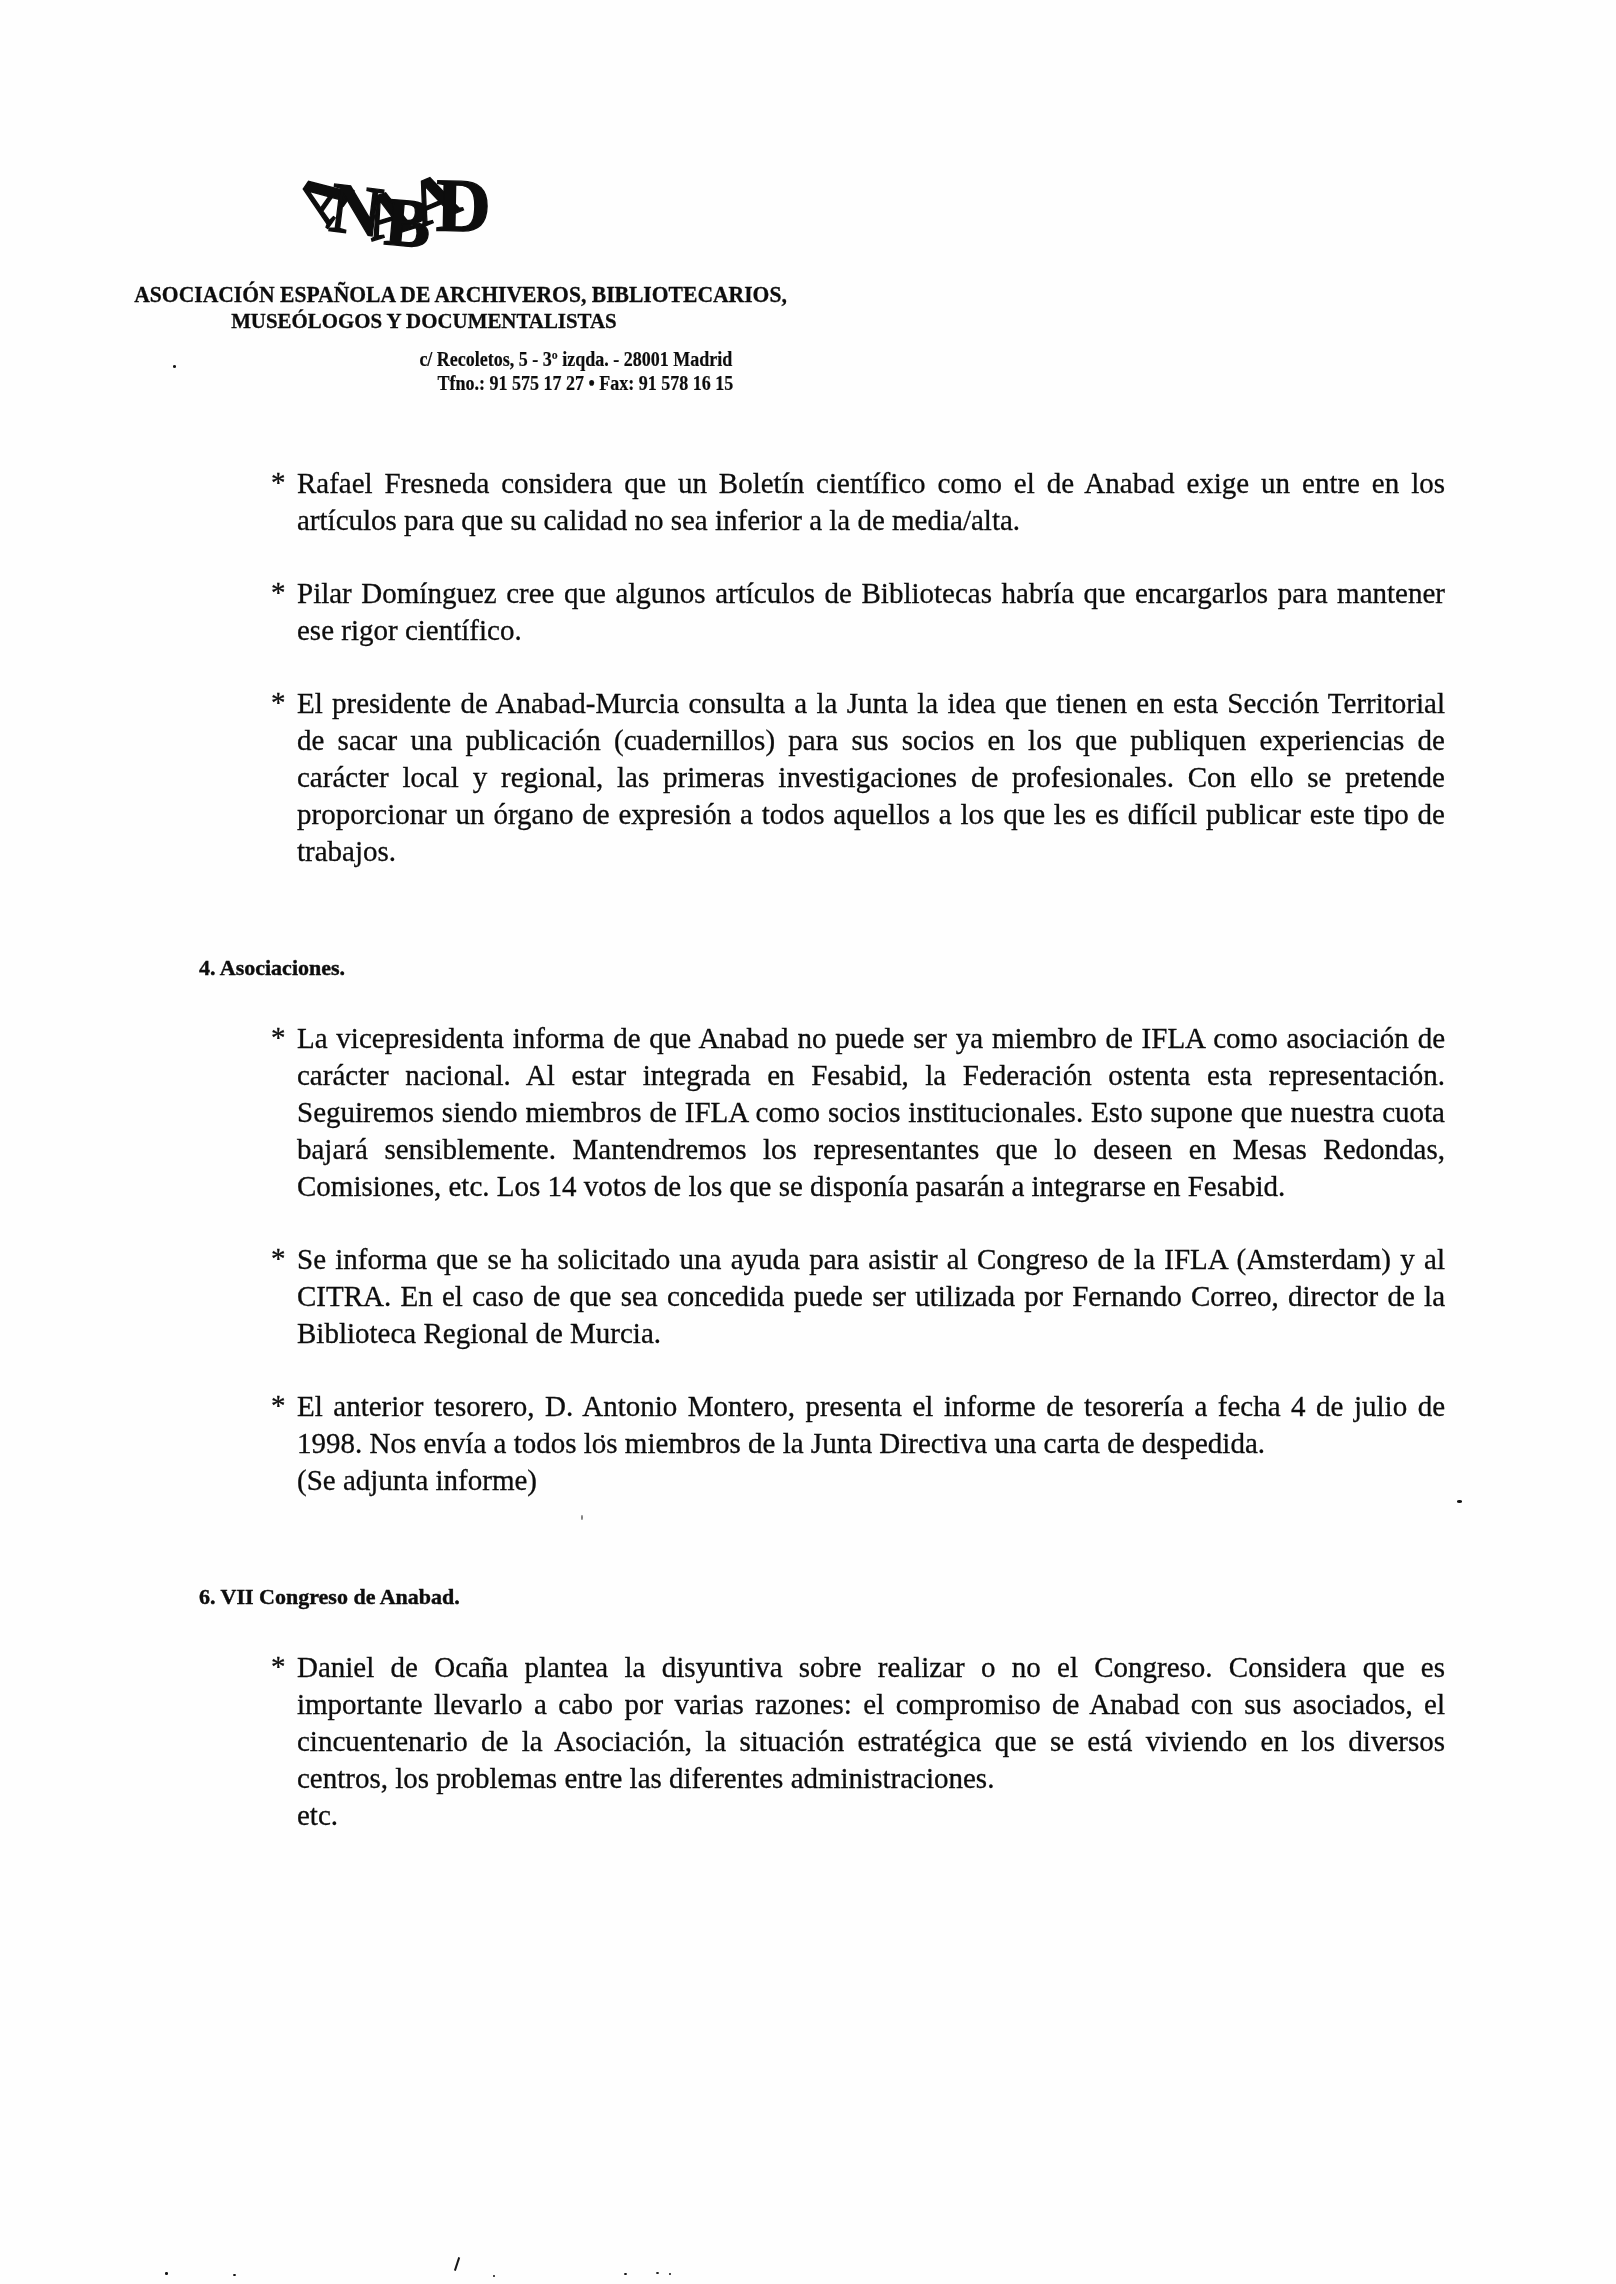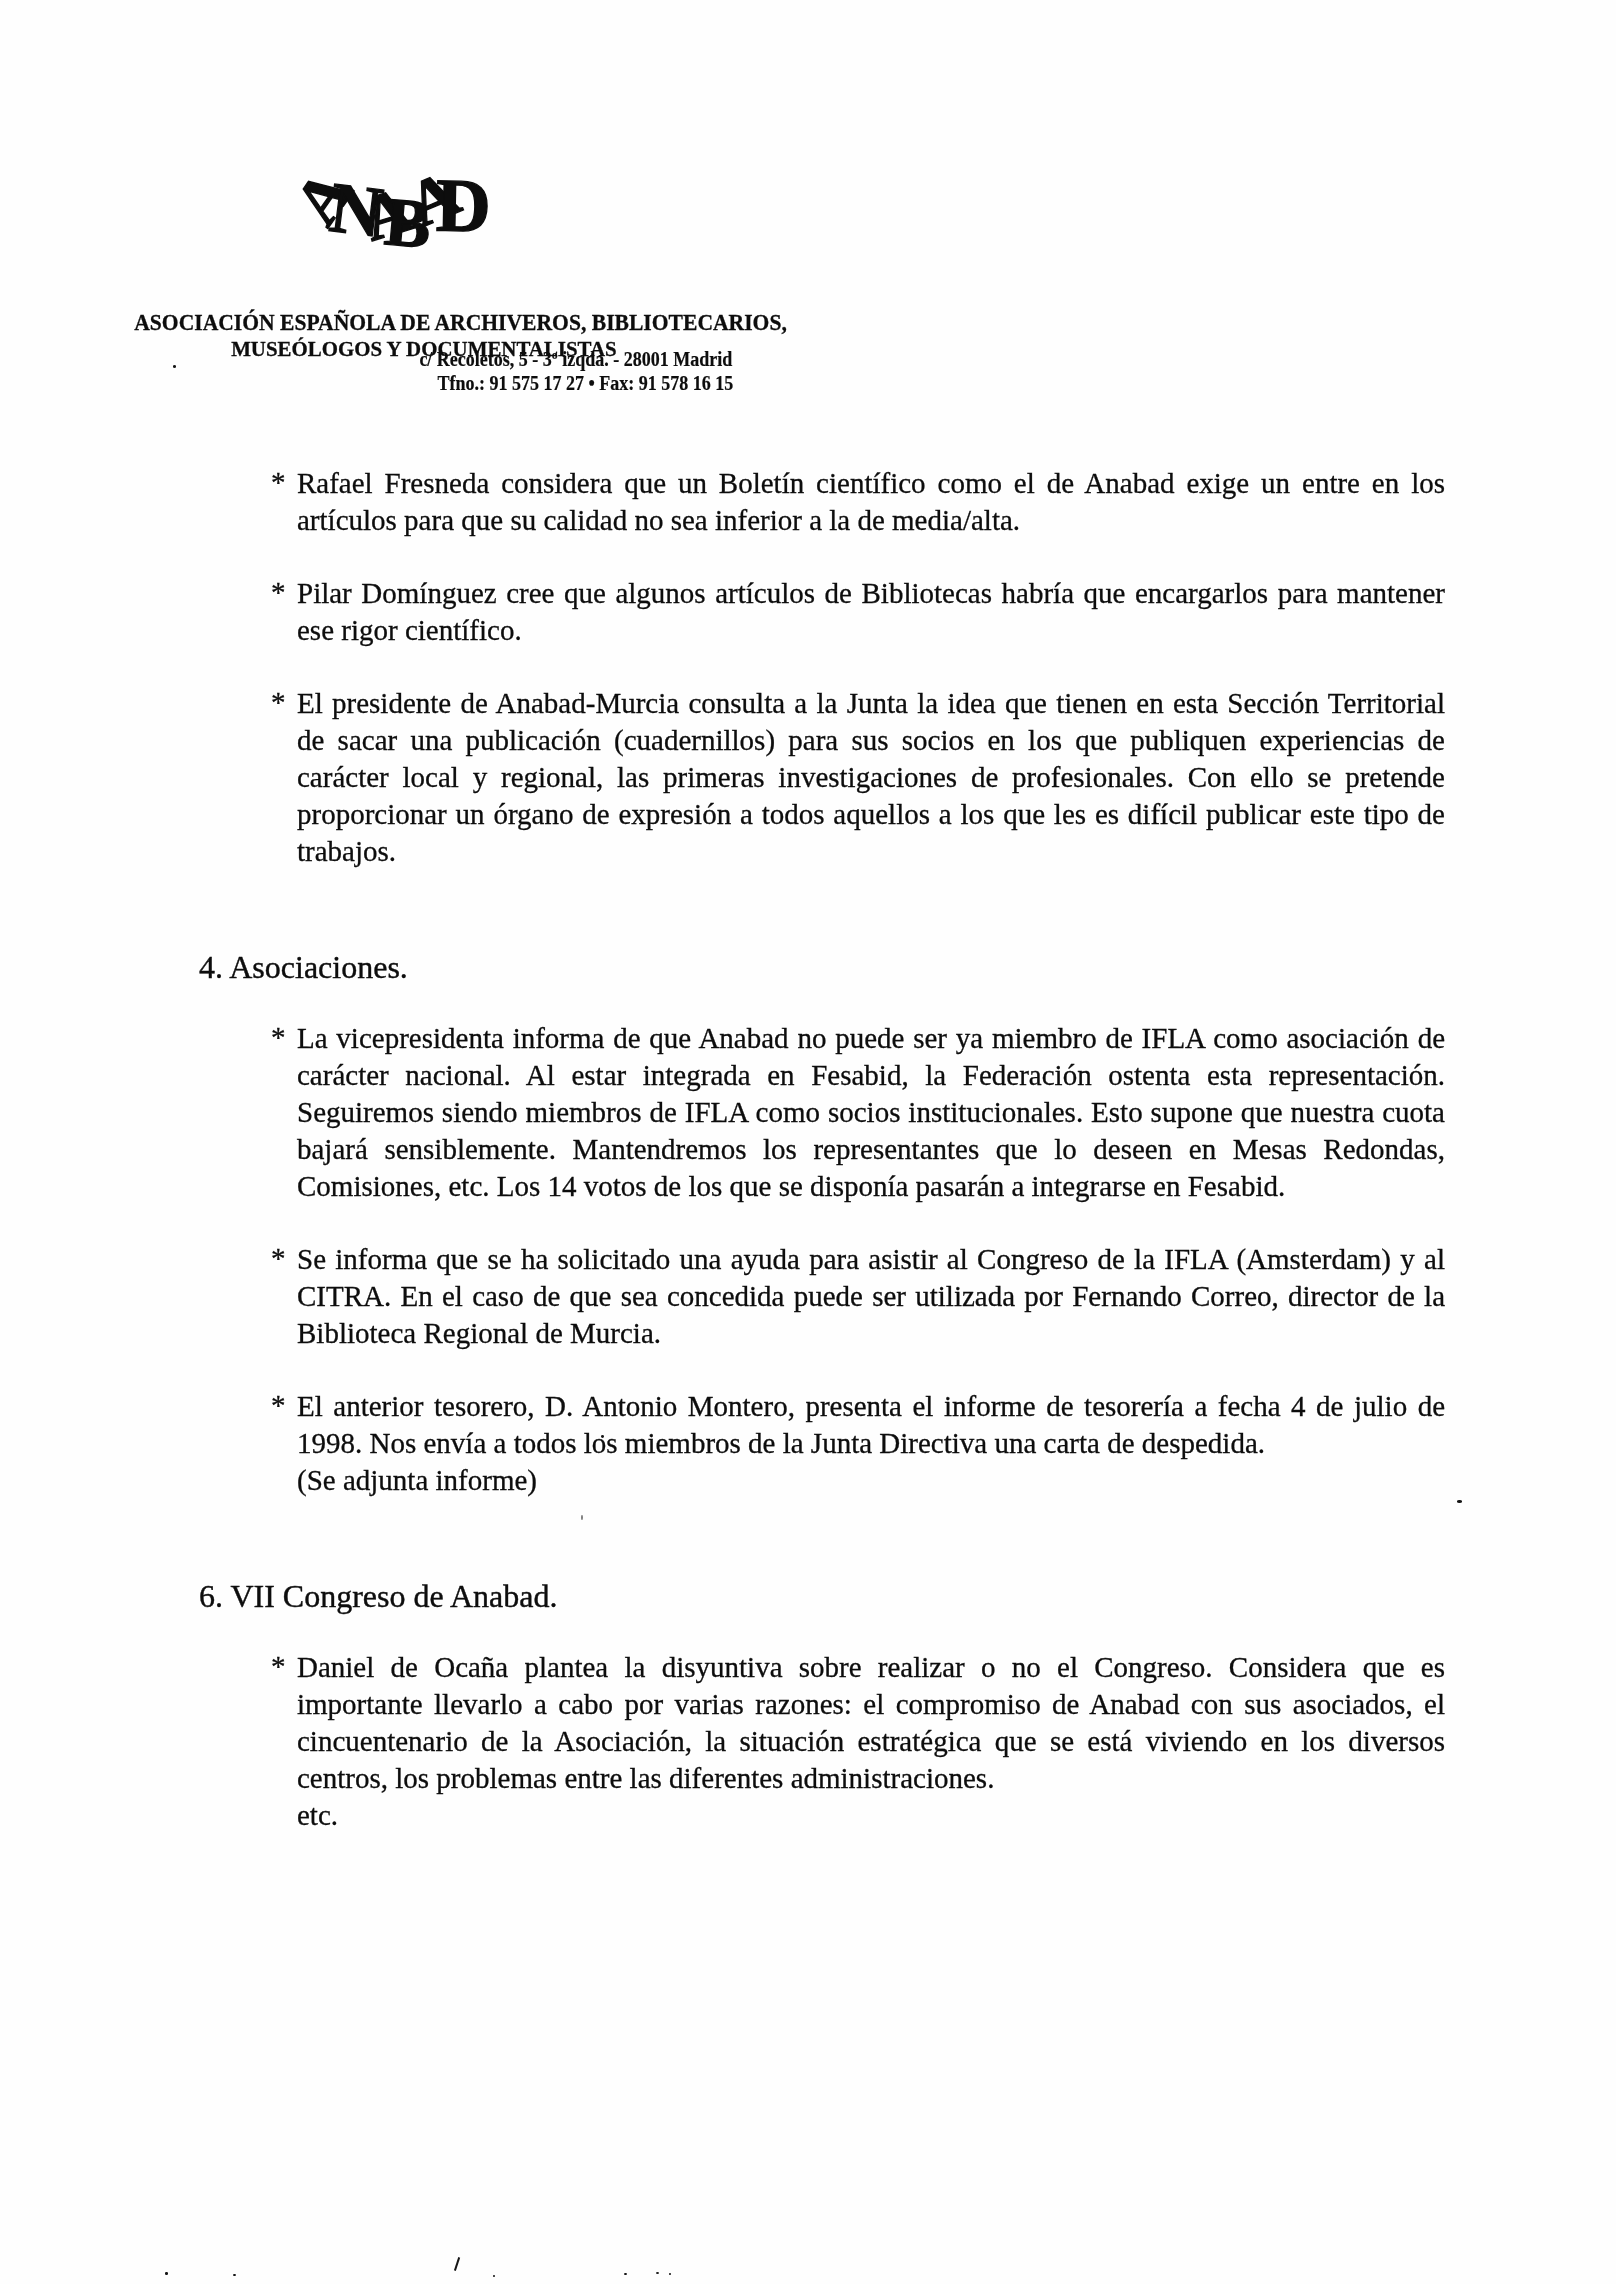"ASOCIACIÓN ESPAÑOLA DE ARCHIVEROS," .org .l1 { margin-top: 28px -> none }
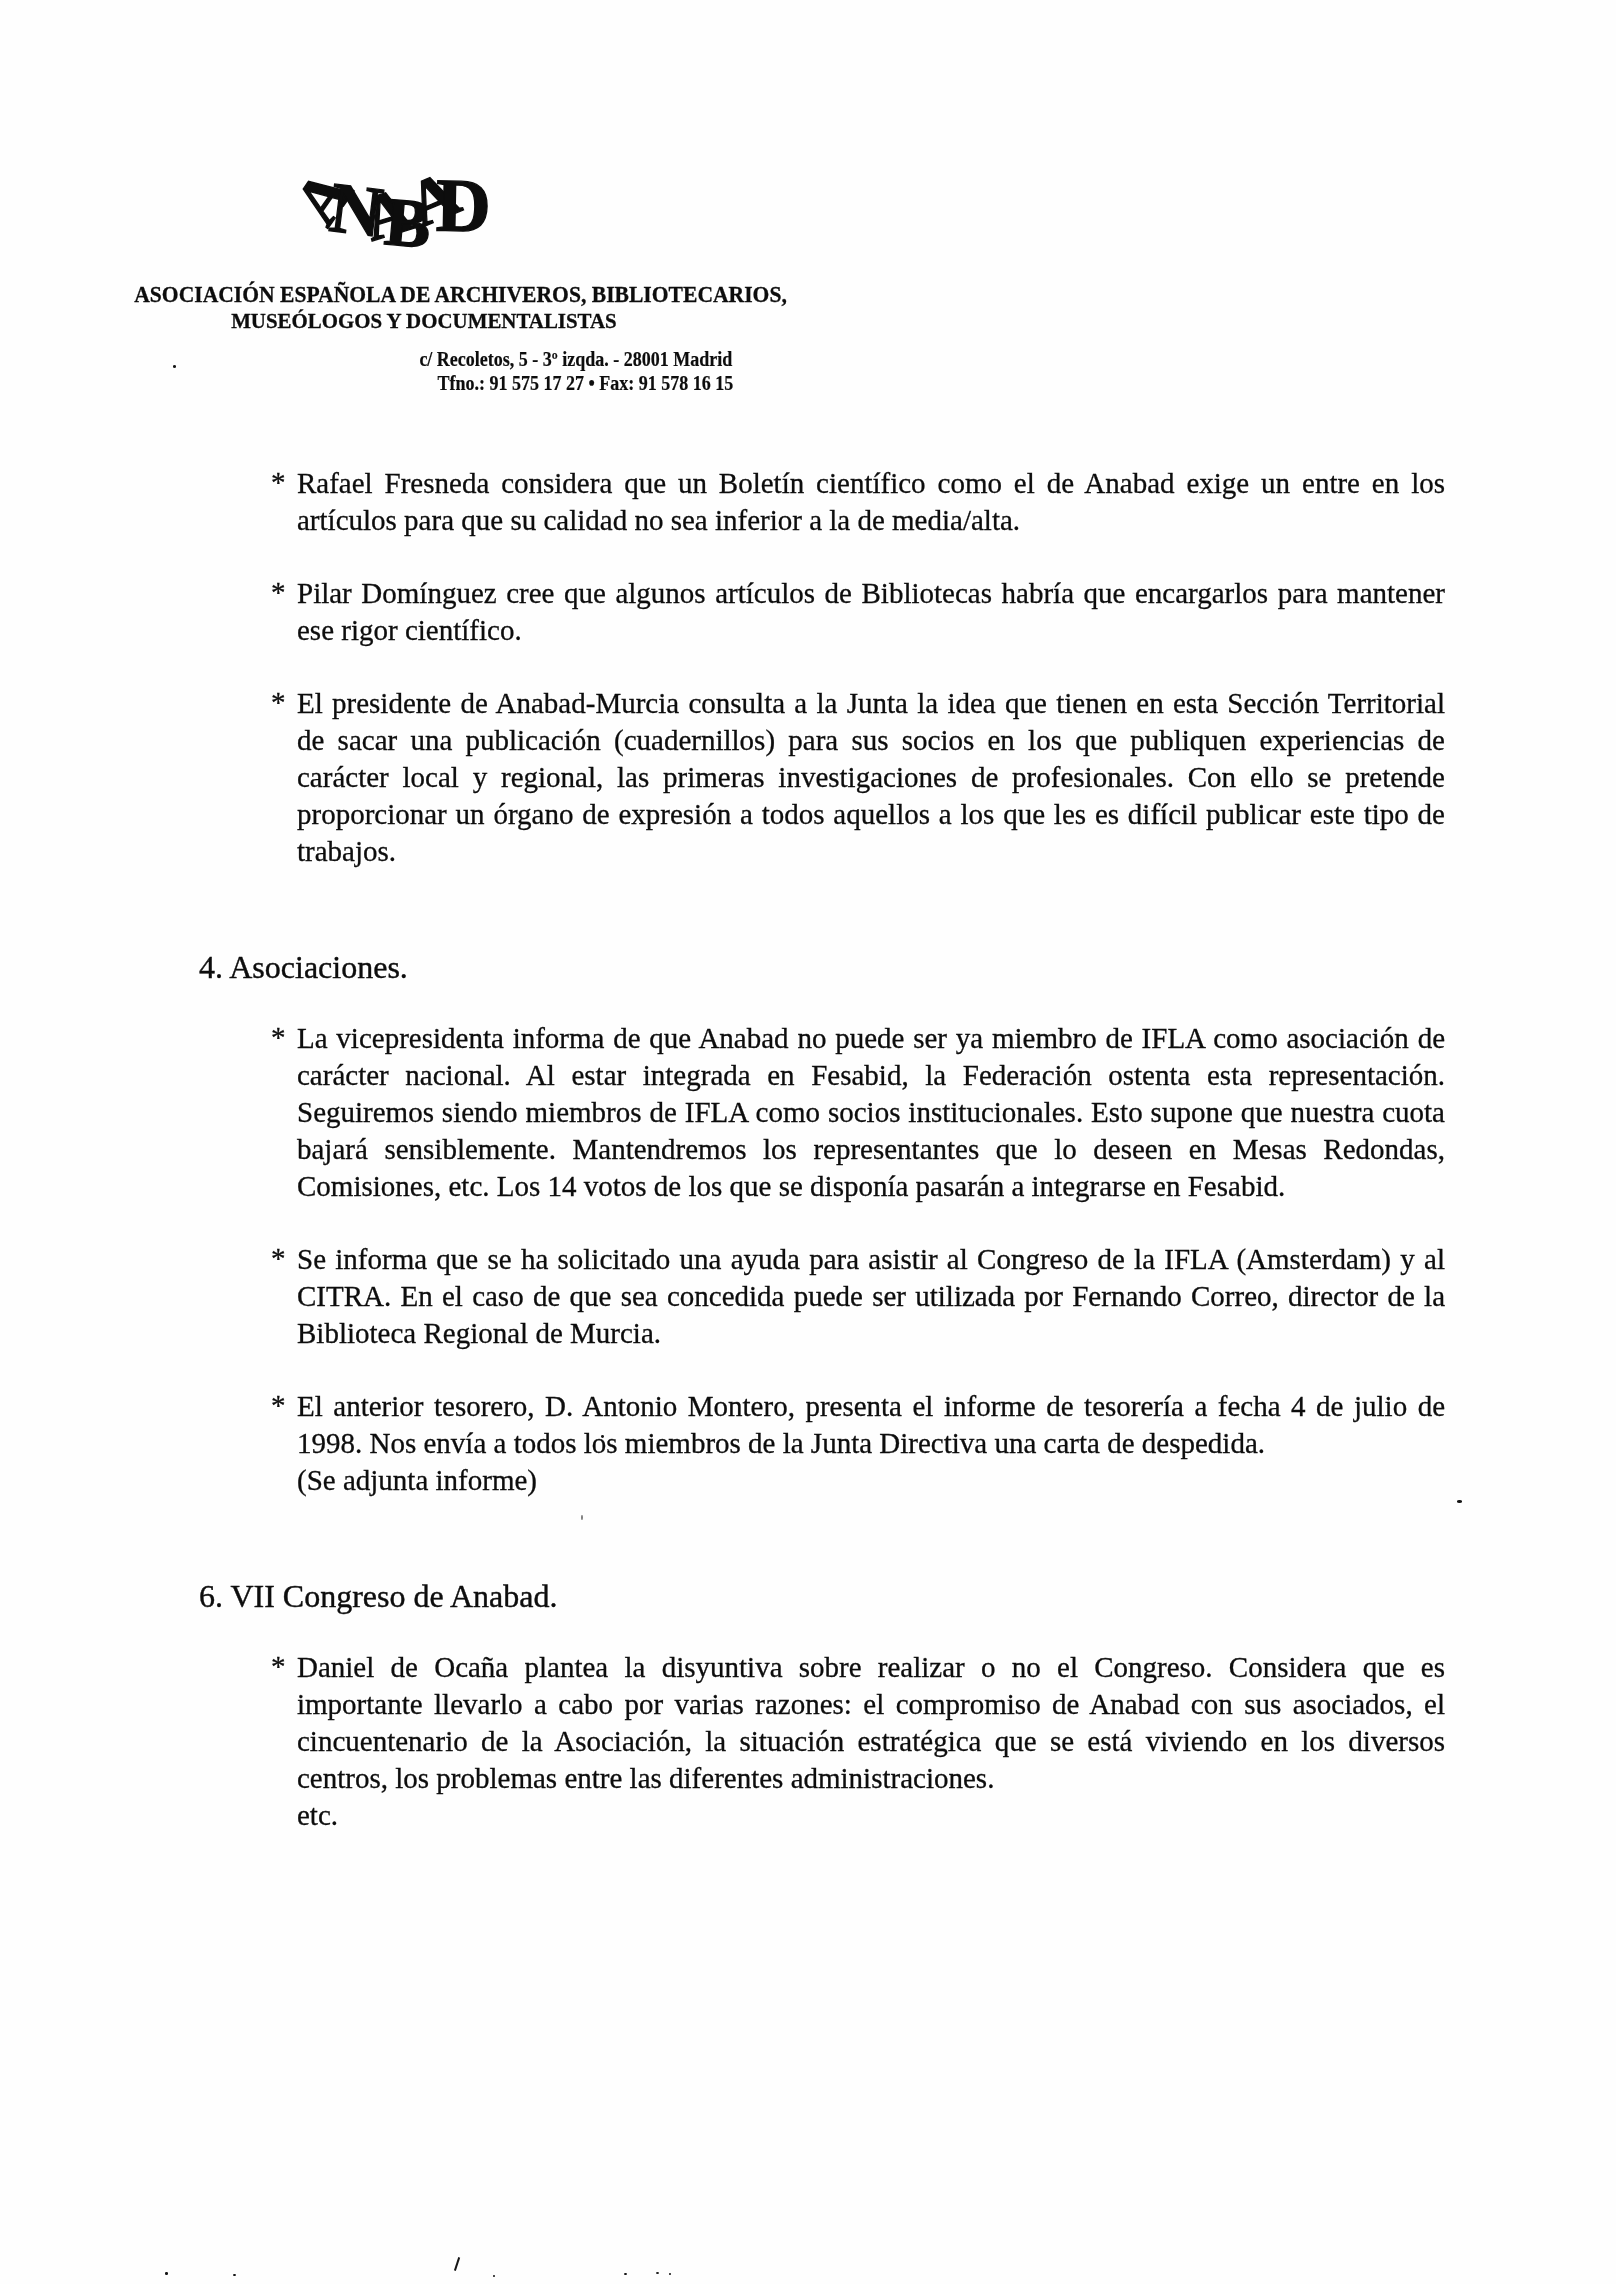"4. Asociaciones." .heading { font-size: 32px -> 22px; font-weight: normal -> bold }
